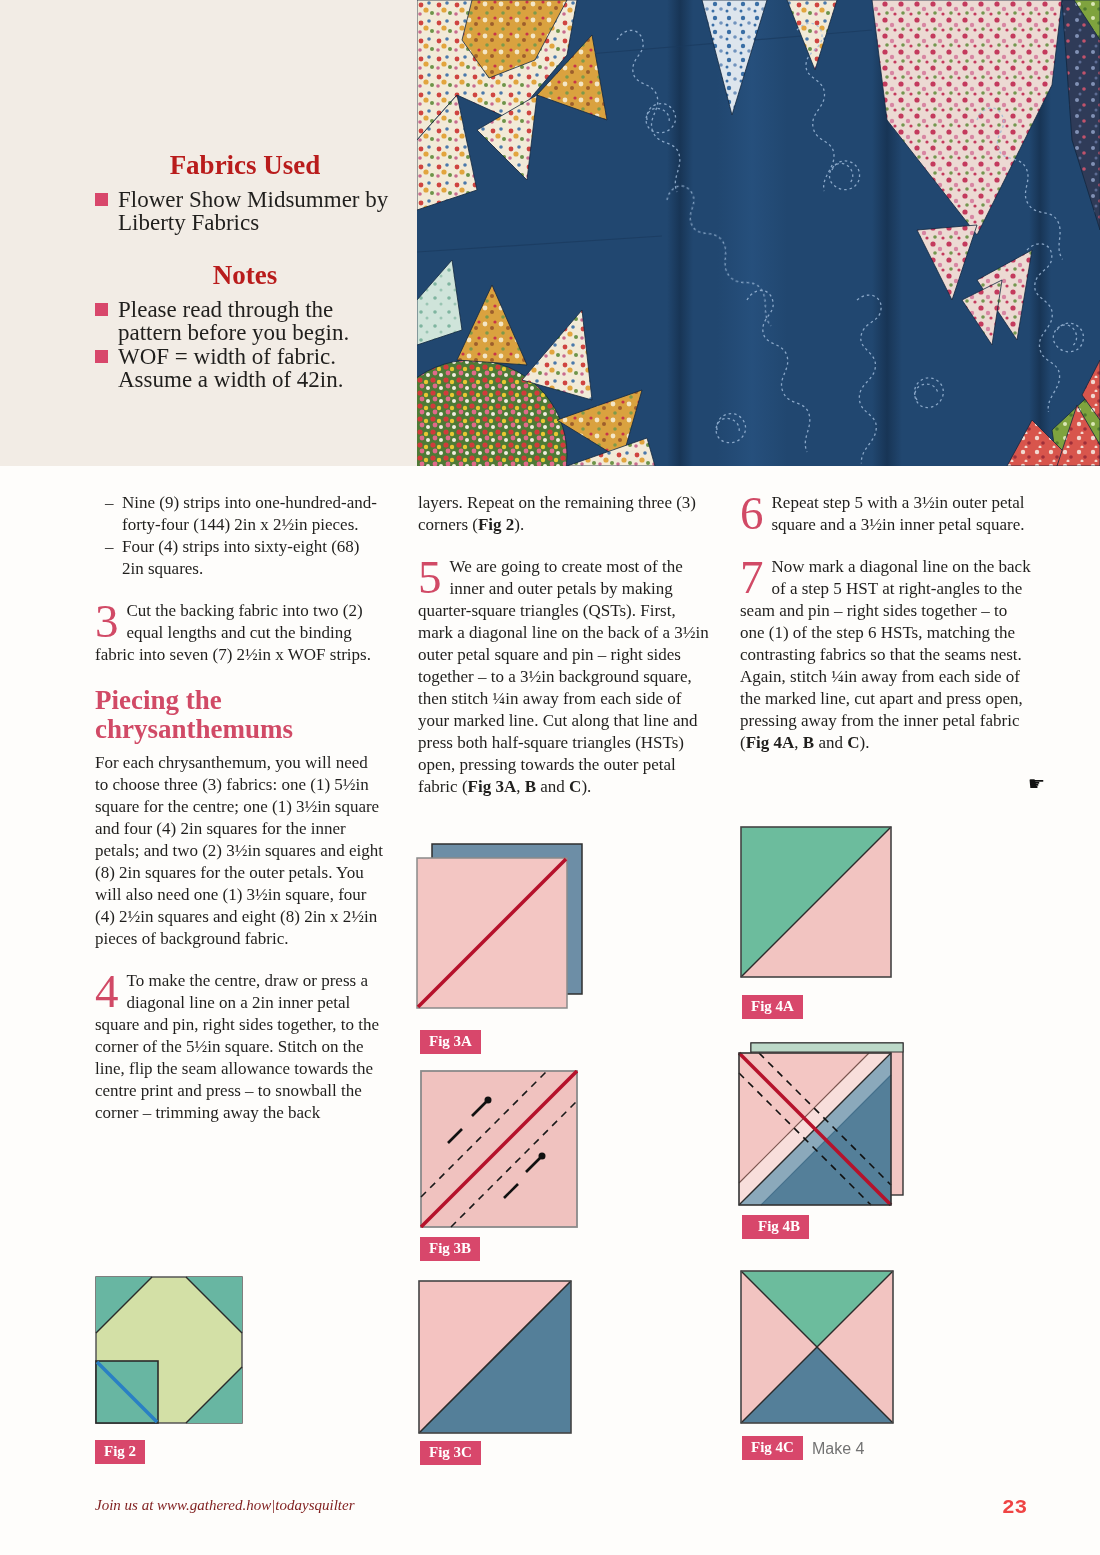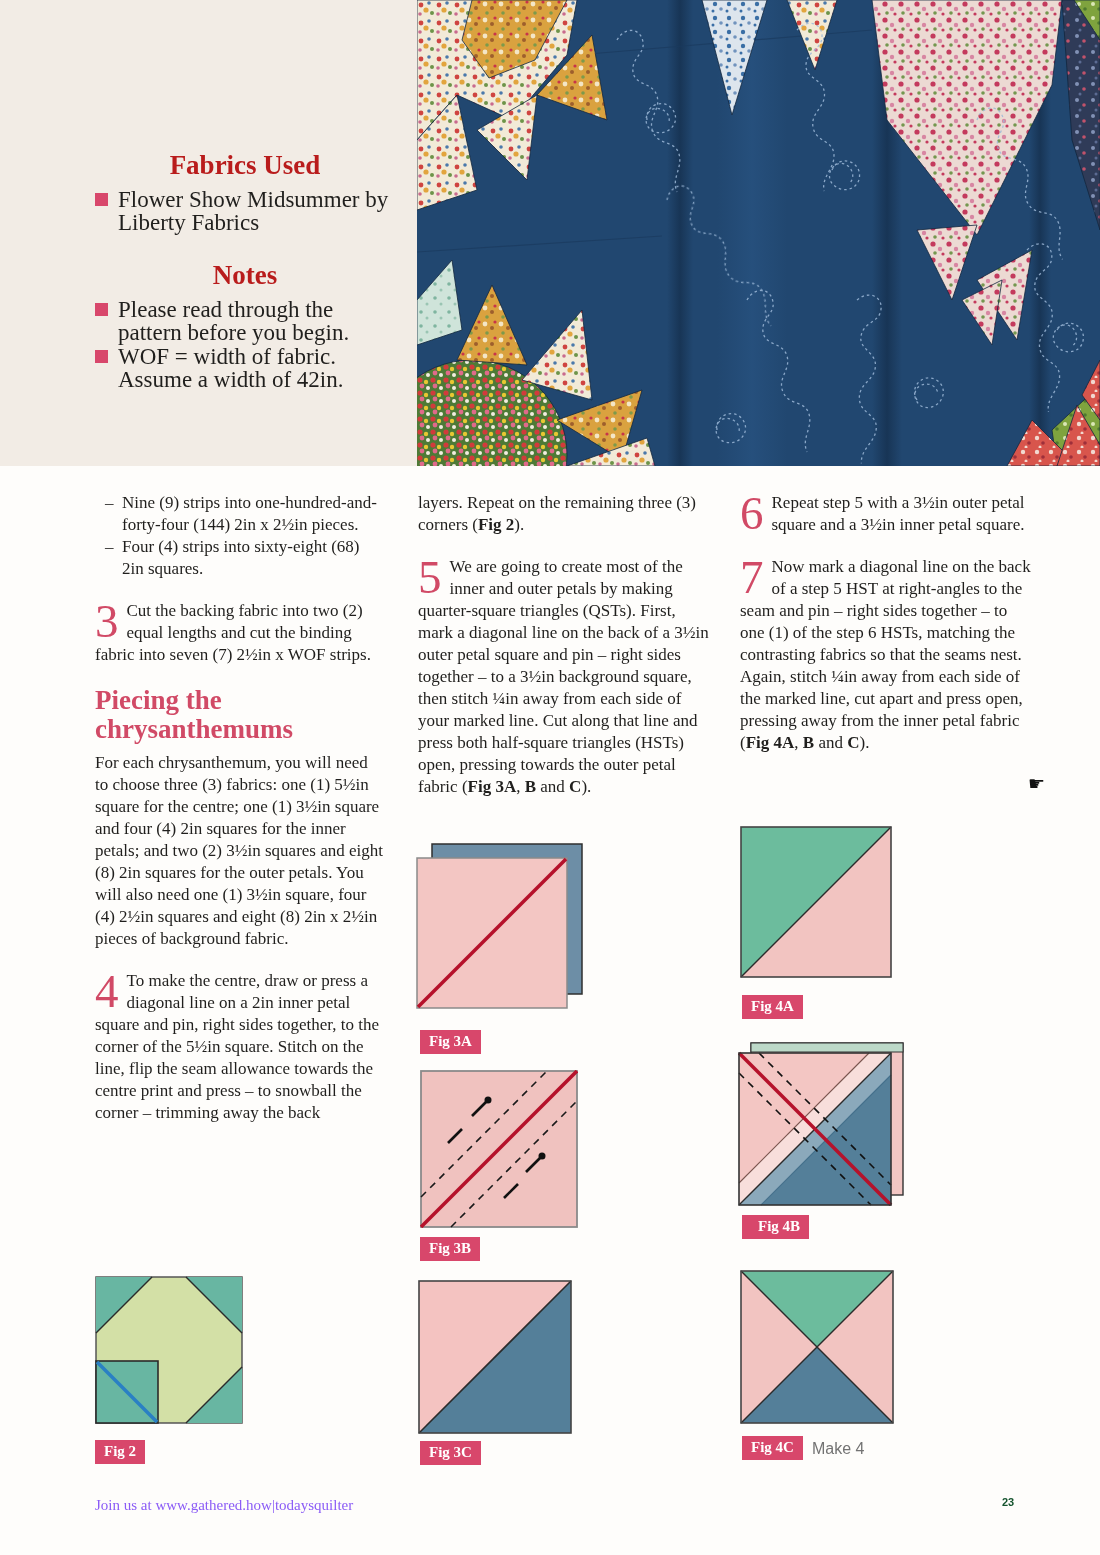"Join us at" .footer { color: #8b5cf6 -> #7f1d1d; font-style: none -> italic }
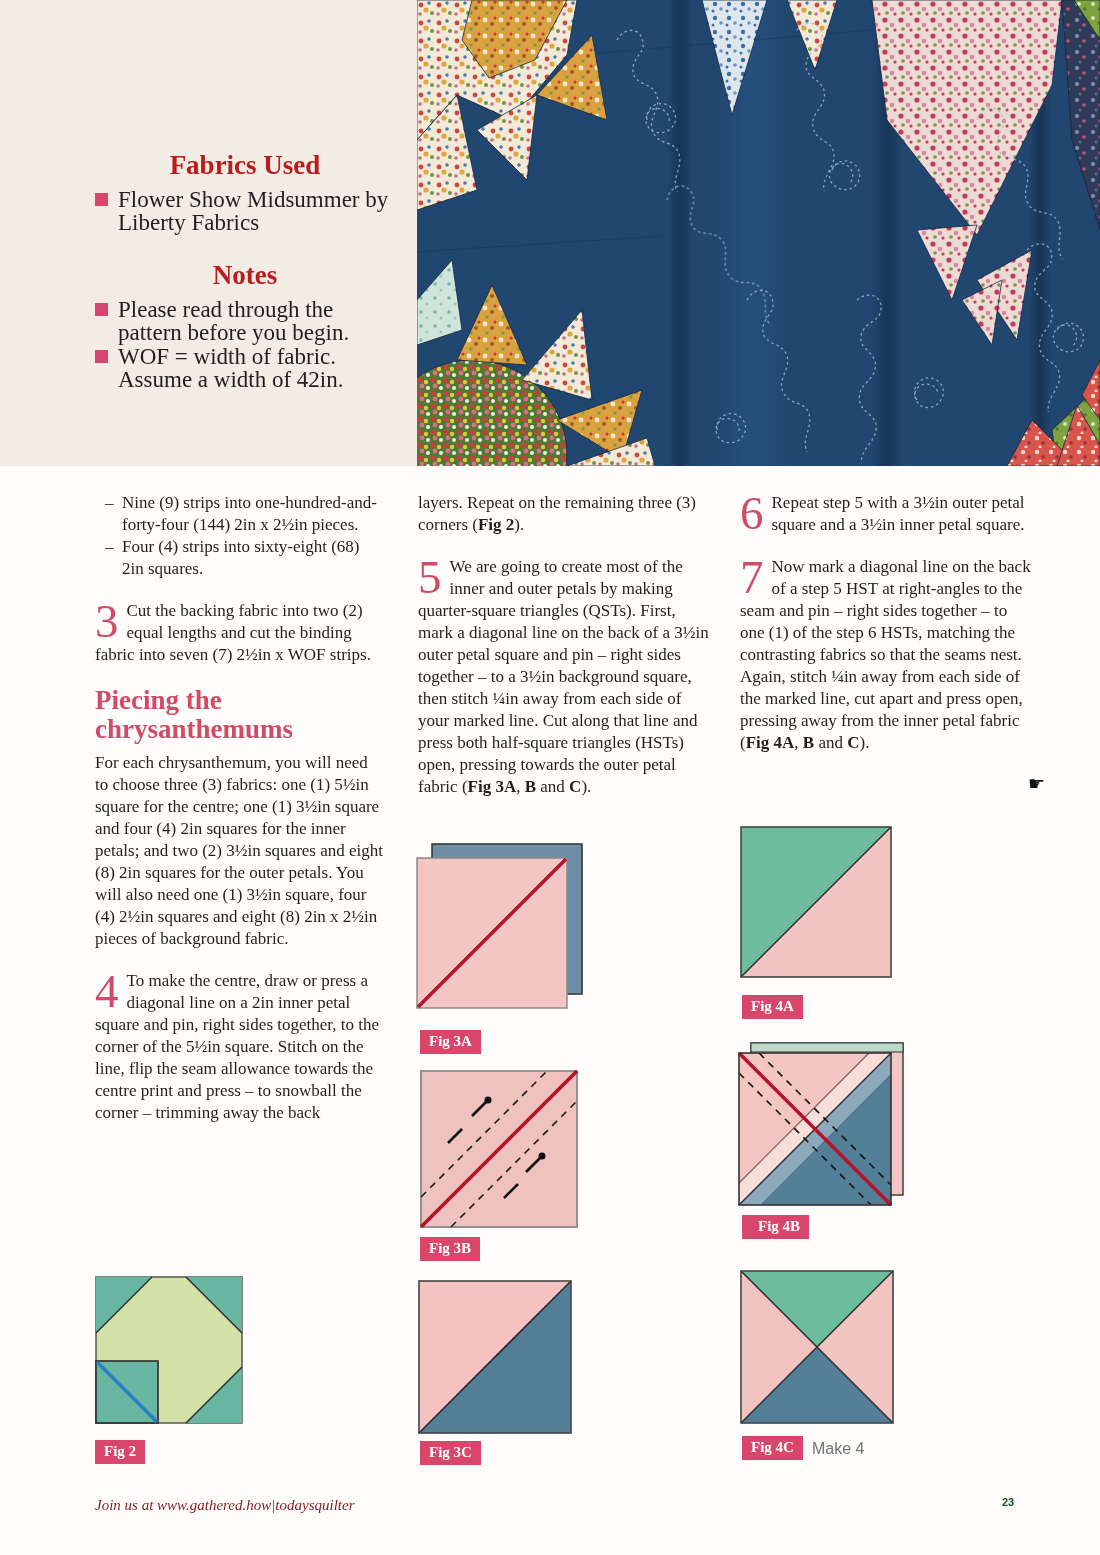"23" .pagenum { color: #14532d -> #ef4444; font-family: Liberation Sans, sans-serif -> Liberation Mono, monospace; font-size: 11px -> 21px }
